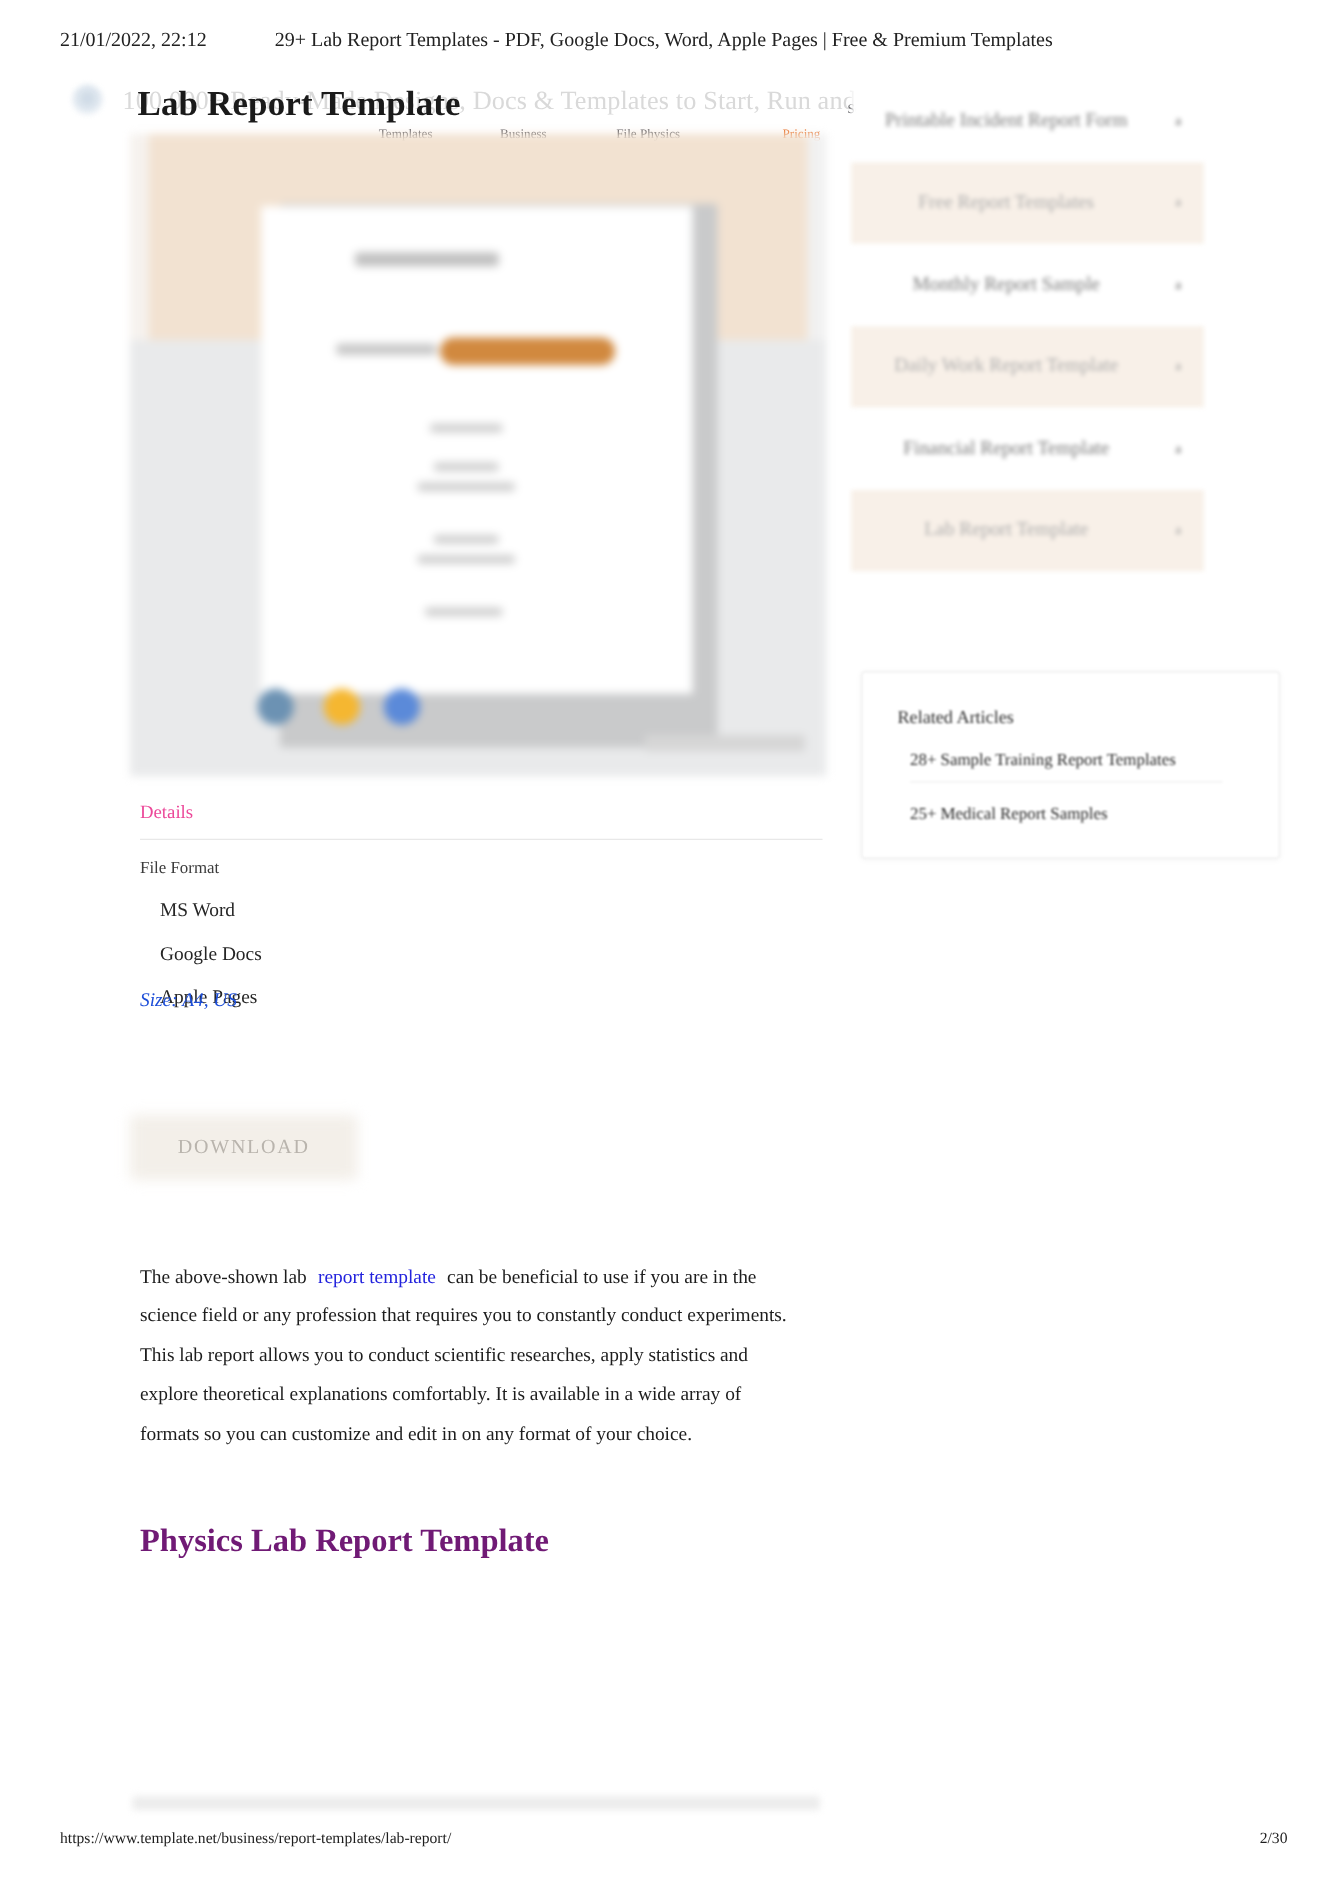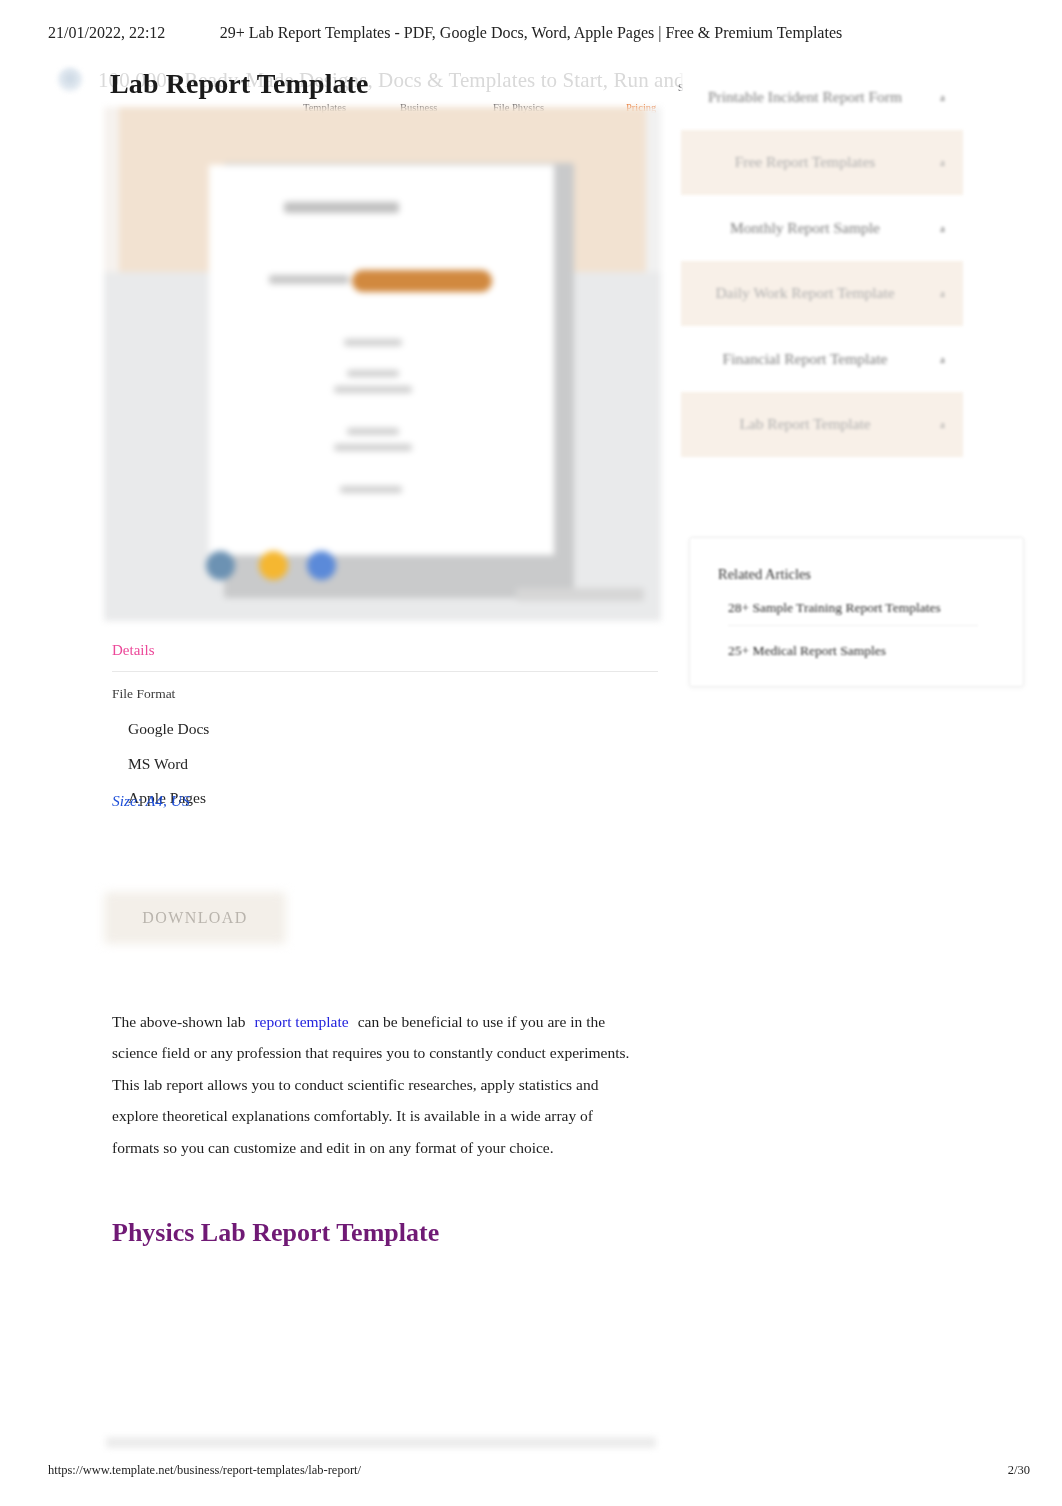"Google Docs" div.format-item { order: before "MS Word" -> after "MS Word" }
